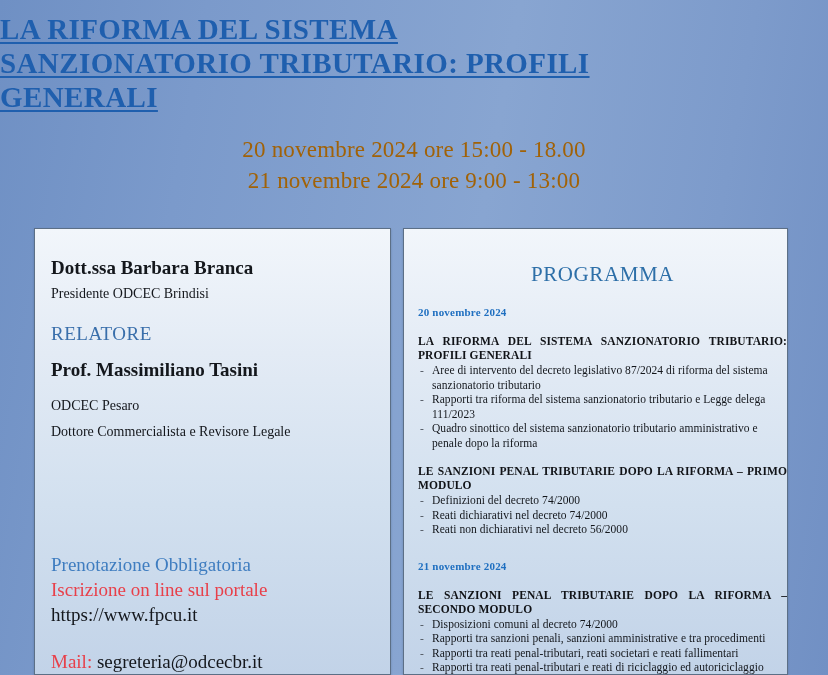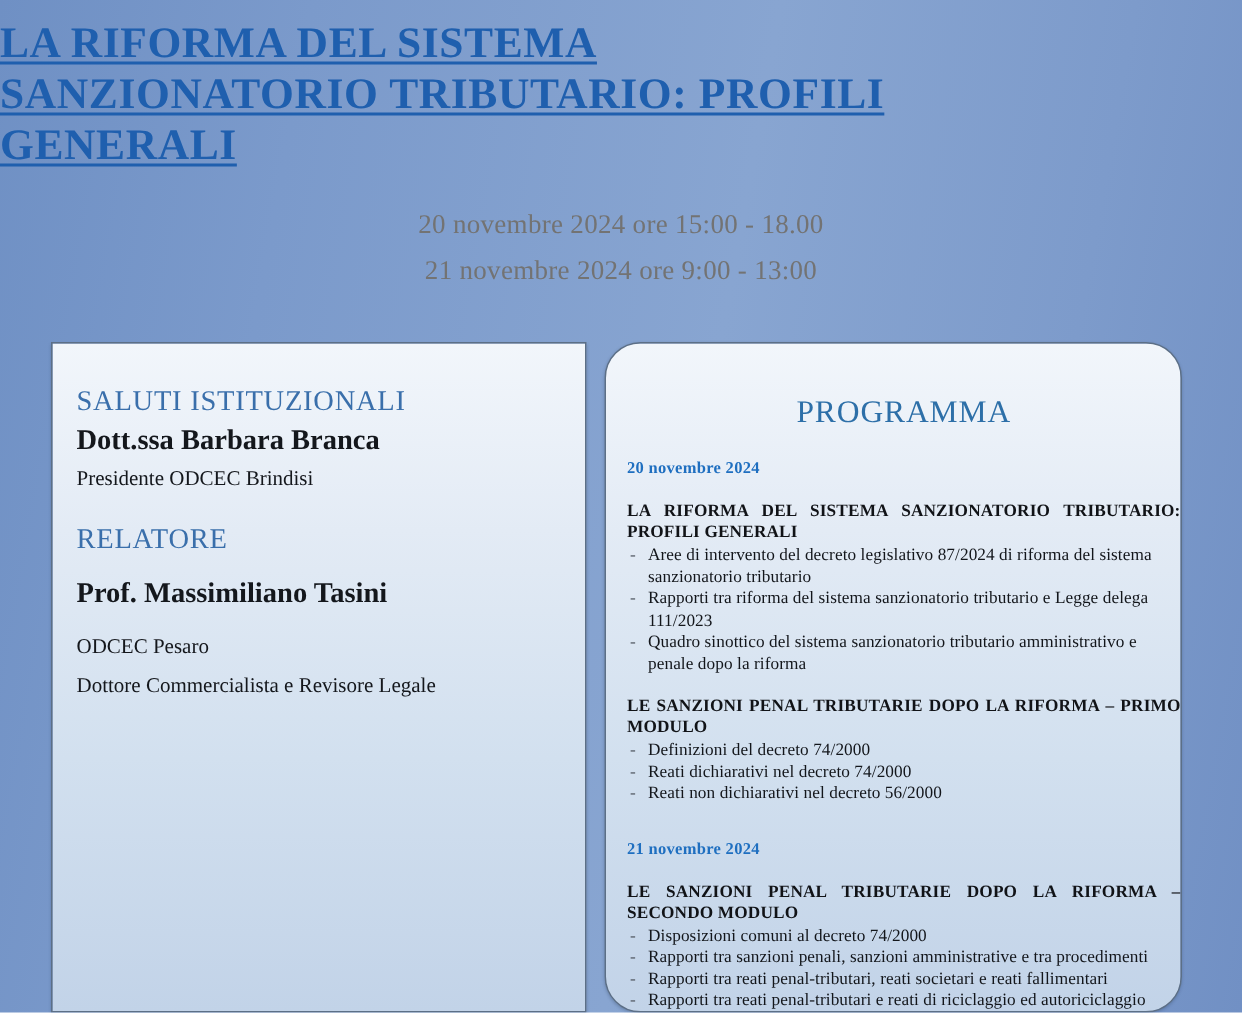"20 novembre 2024 ore 15:00" .date-line { color: #737373 -> #a16207; font-size: 18px -> 23px }
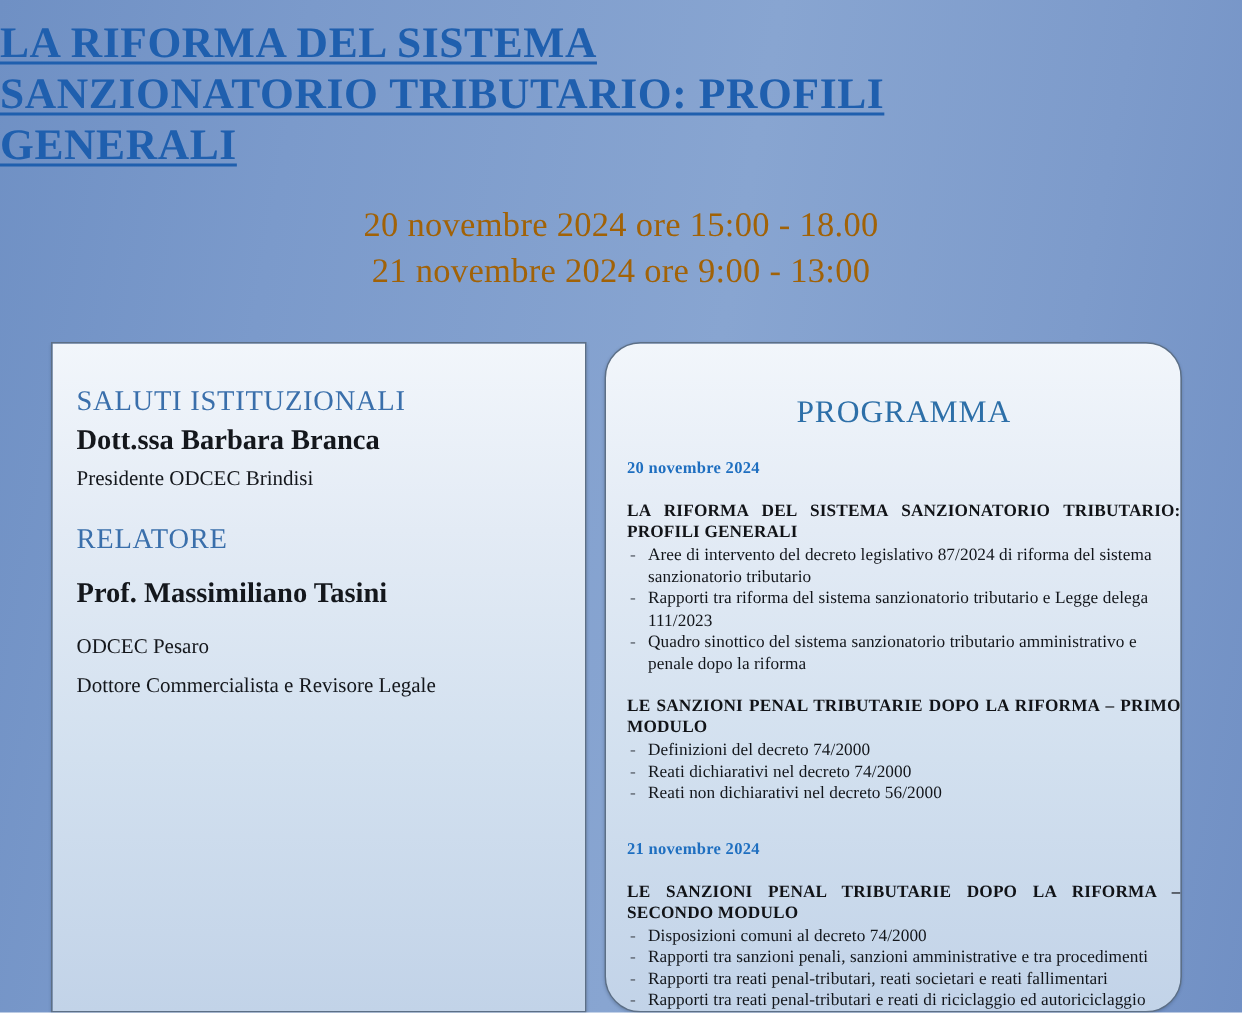"SALUTI ISTITUZIONALI" div.lbl-section { html: <div>SALUTI ISTITUZIONALI</div> -> none }
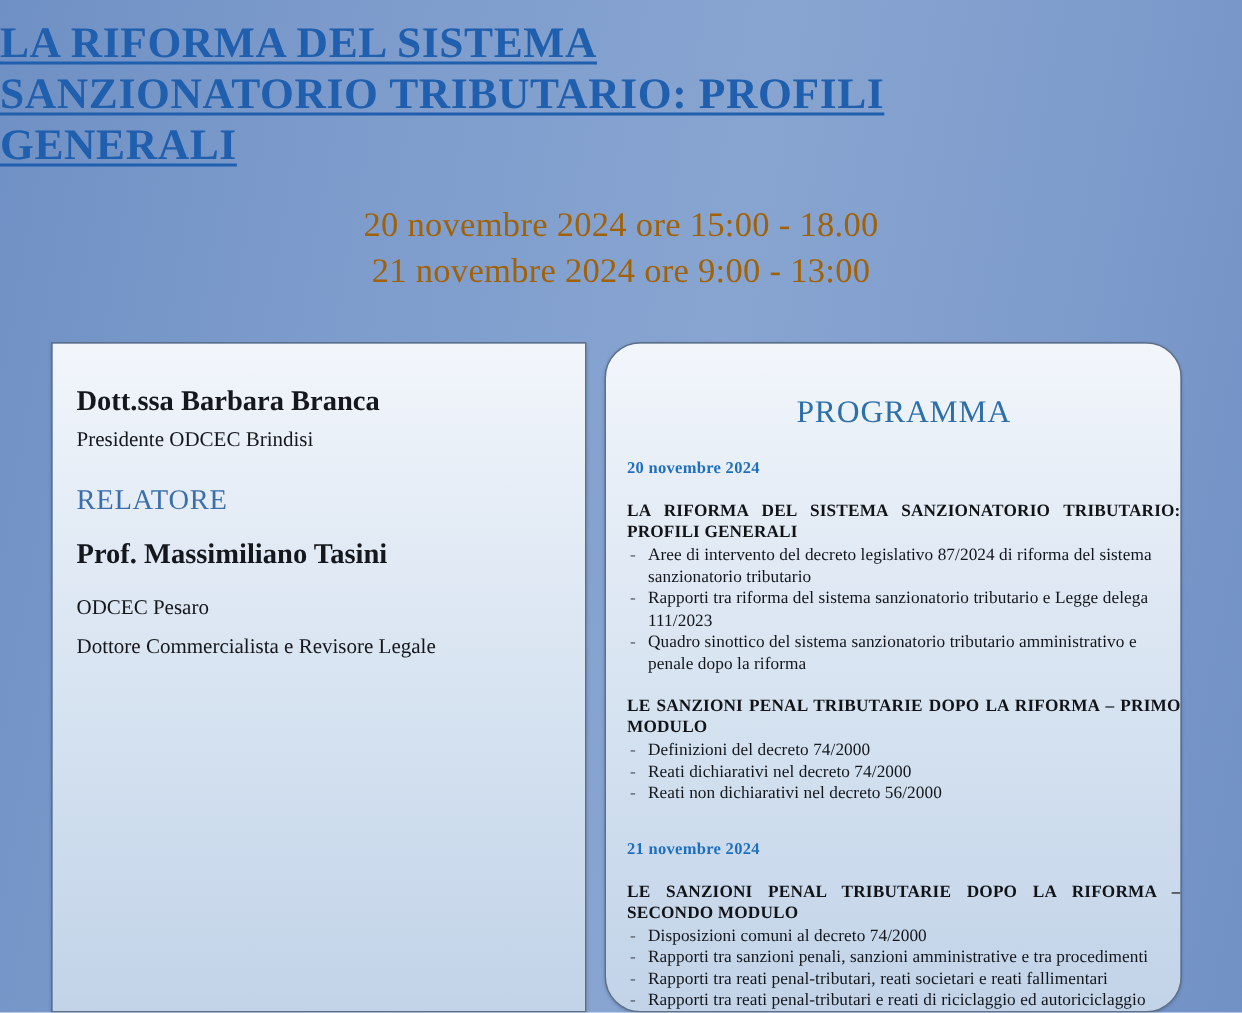"PROGRAMMA" .panel-right { border-radius: 24px -> none }
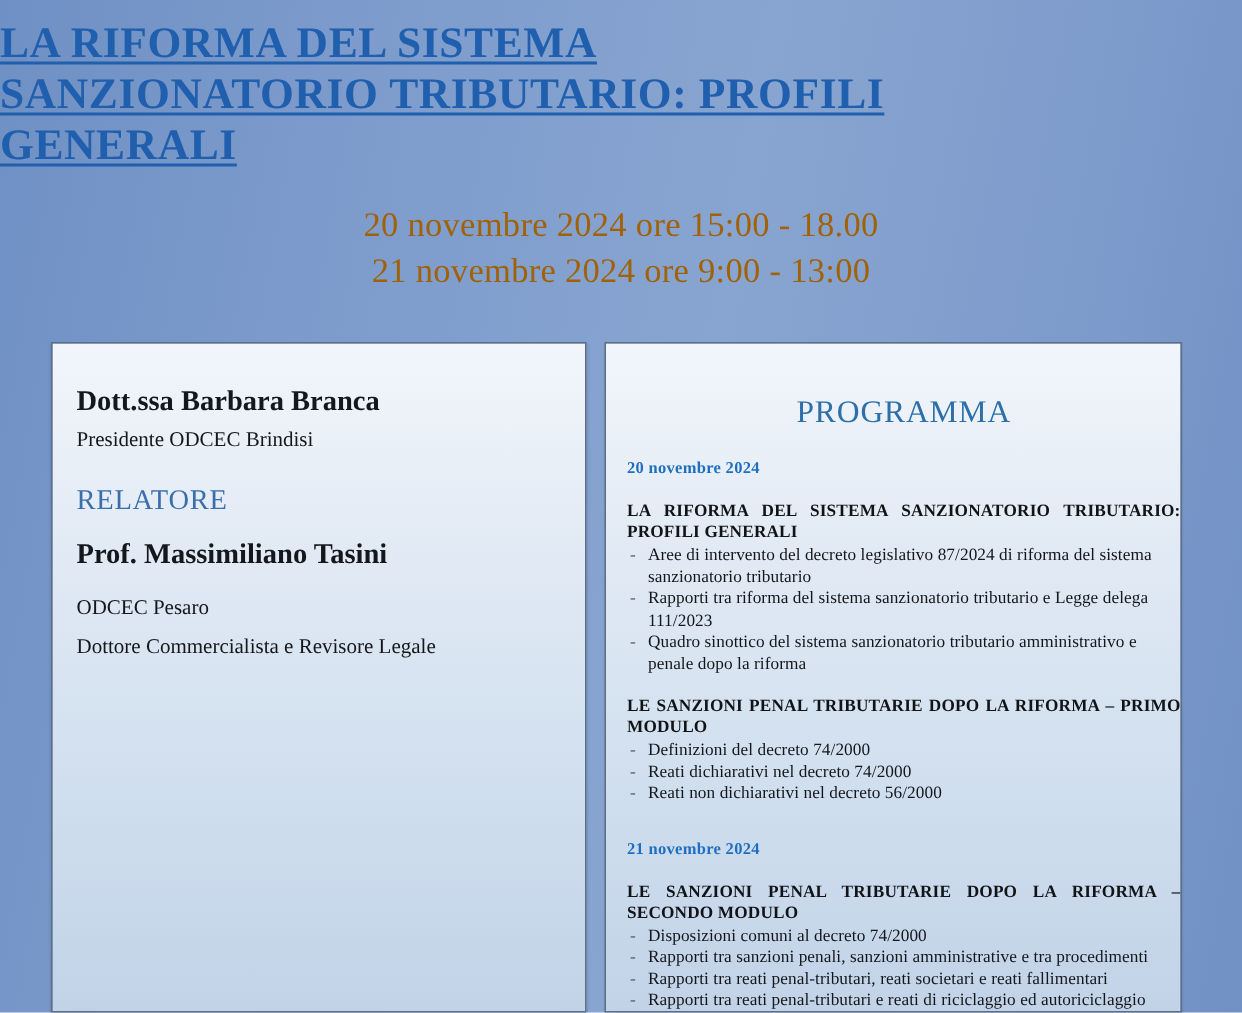"Prenotazione Obbligatoria" div.left-bottom { html: none -> <div> <div>Prenotazione Obbligatoria</div> <div>Iscrizione on line sul portale</div> <div>https://www.fpcu.it</div> <div> <span>Mail:</span><span> segreteria@odcecbr.it</span> </div> </div> }
